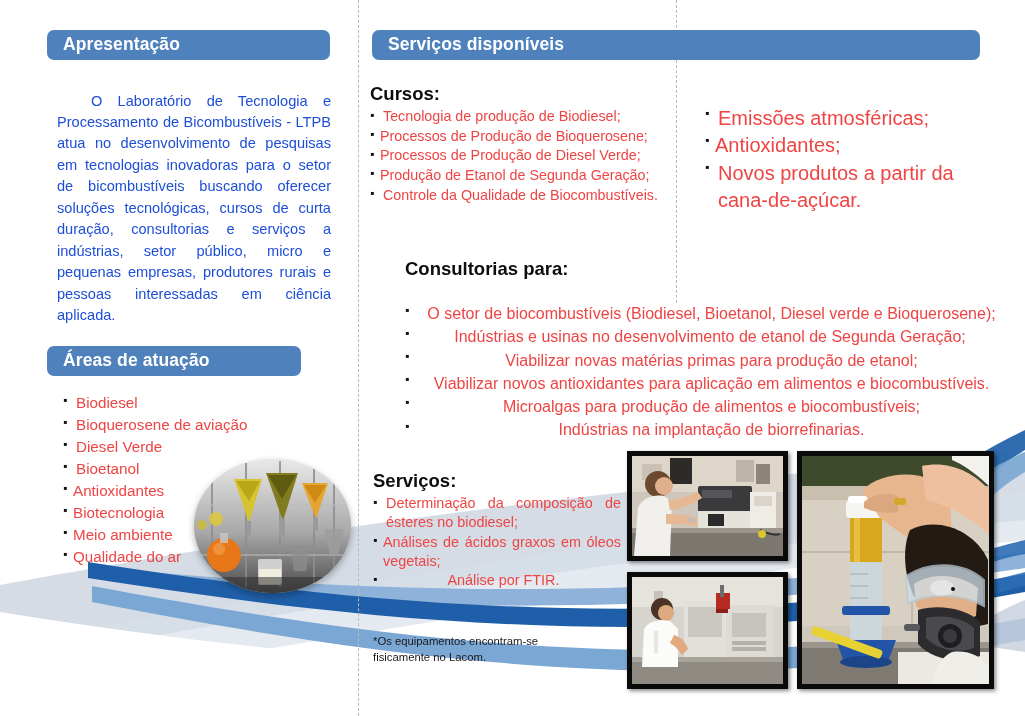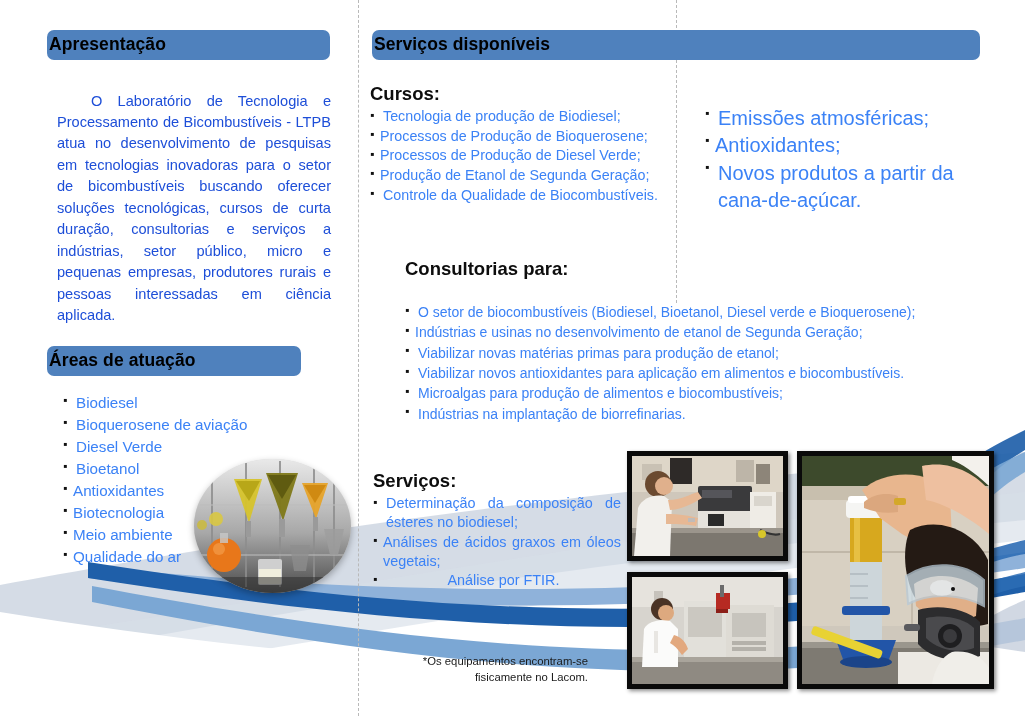"Apresentação" .bar-title { color: #000000 -> #ffffff; padding-left: 2px -> 16px }
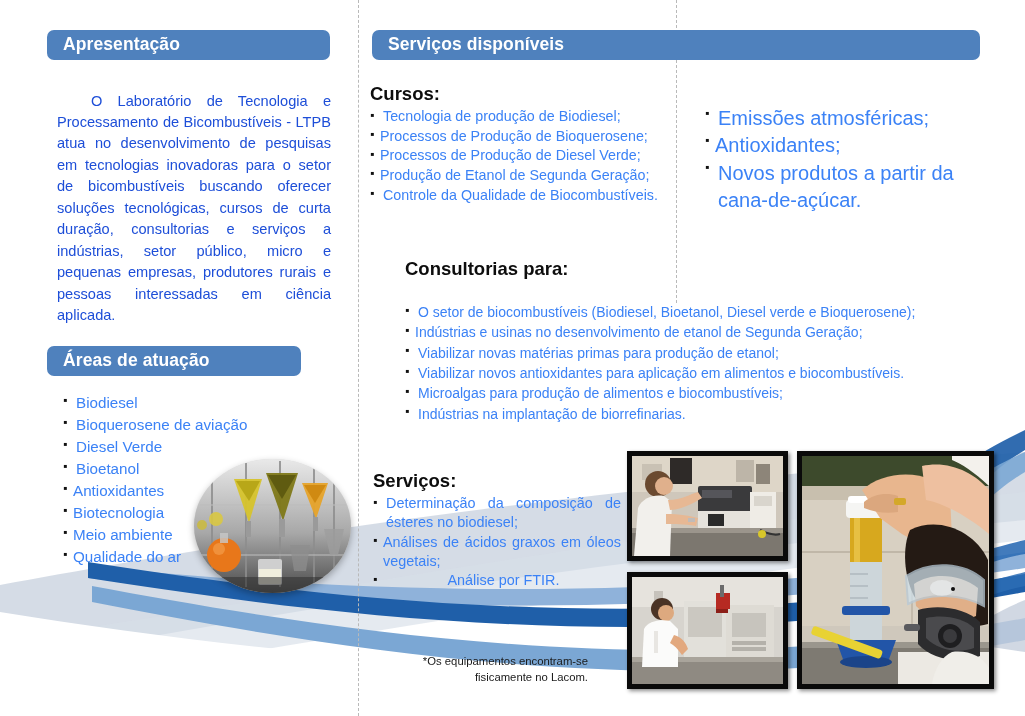"Tecnologia de produção de Biodiesel;" ul.blist li { color: #3b82f6 -> #ef4444 }
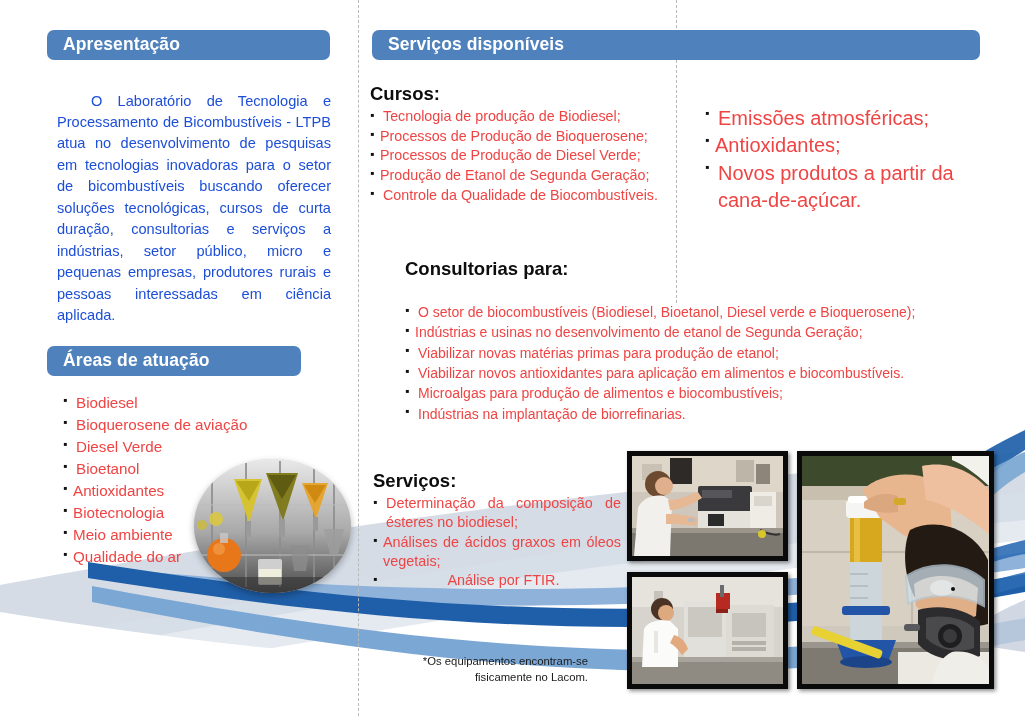"O setor de biocombustíveis (Biodiesel," ul.consult li { font-size: 14px -> 16px; text-align: none -> center }
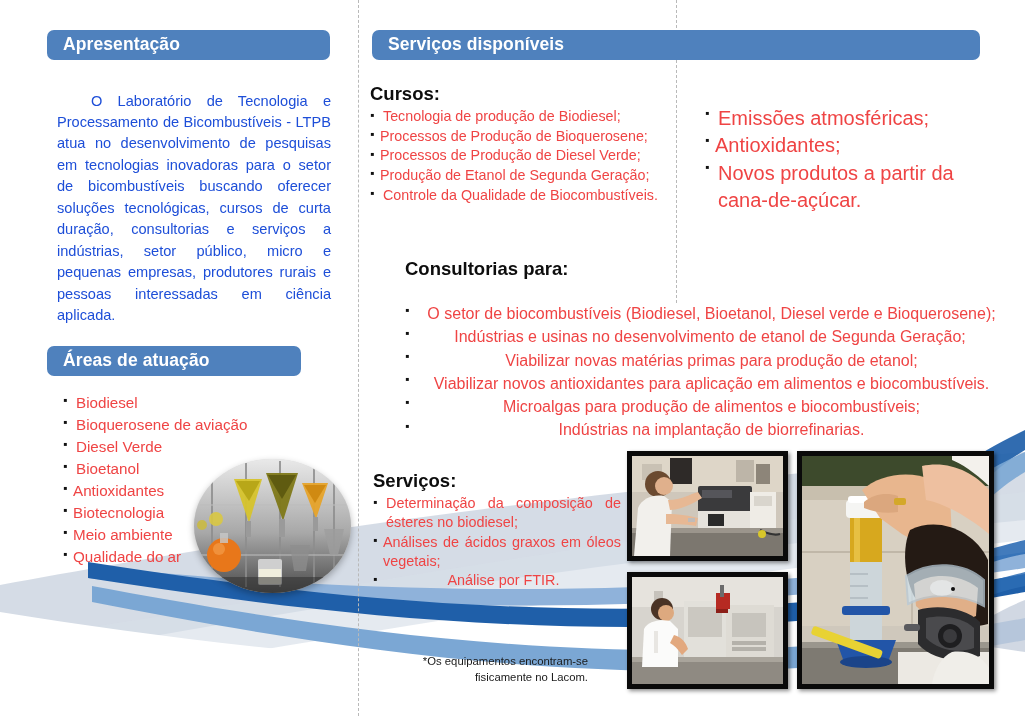"*Os equipamentos encontram-se" div.block { text-align: right -> none; top: 654px -> 634px }
